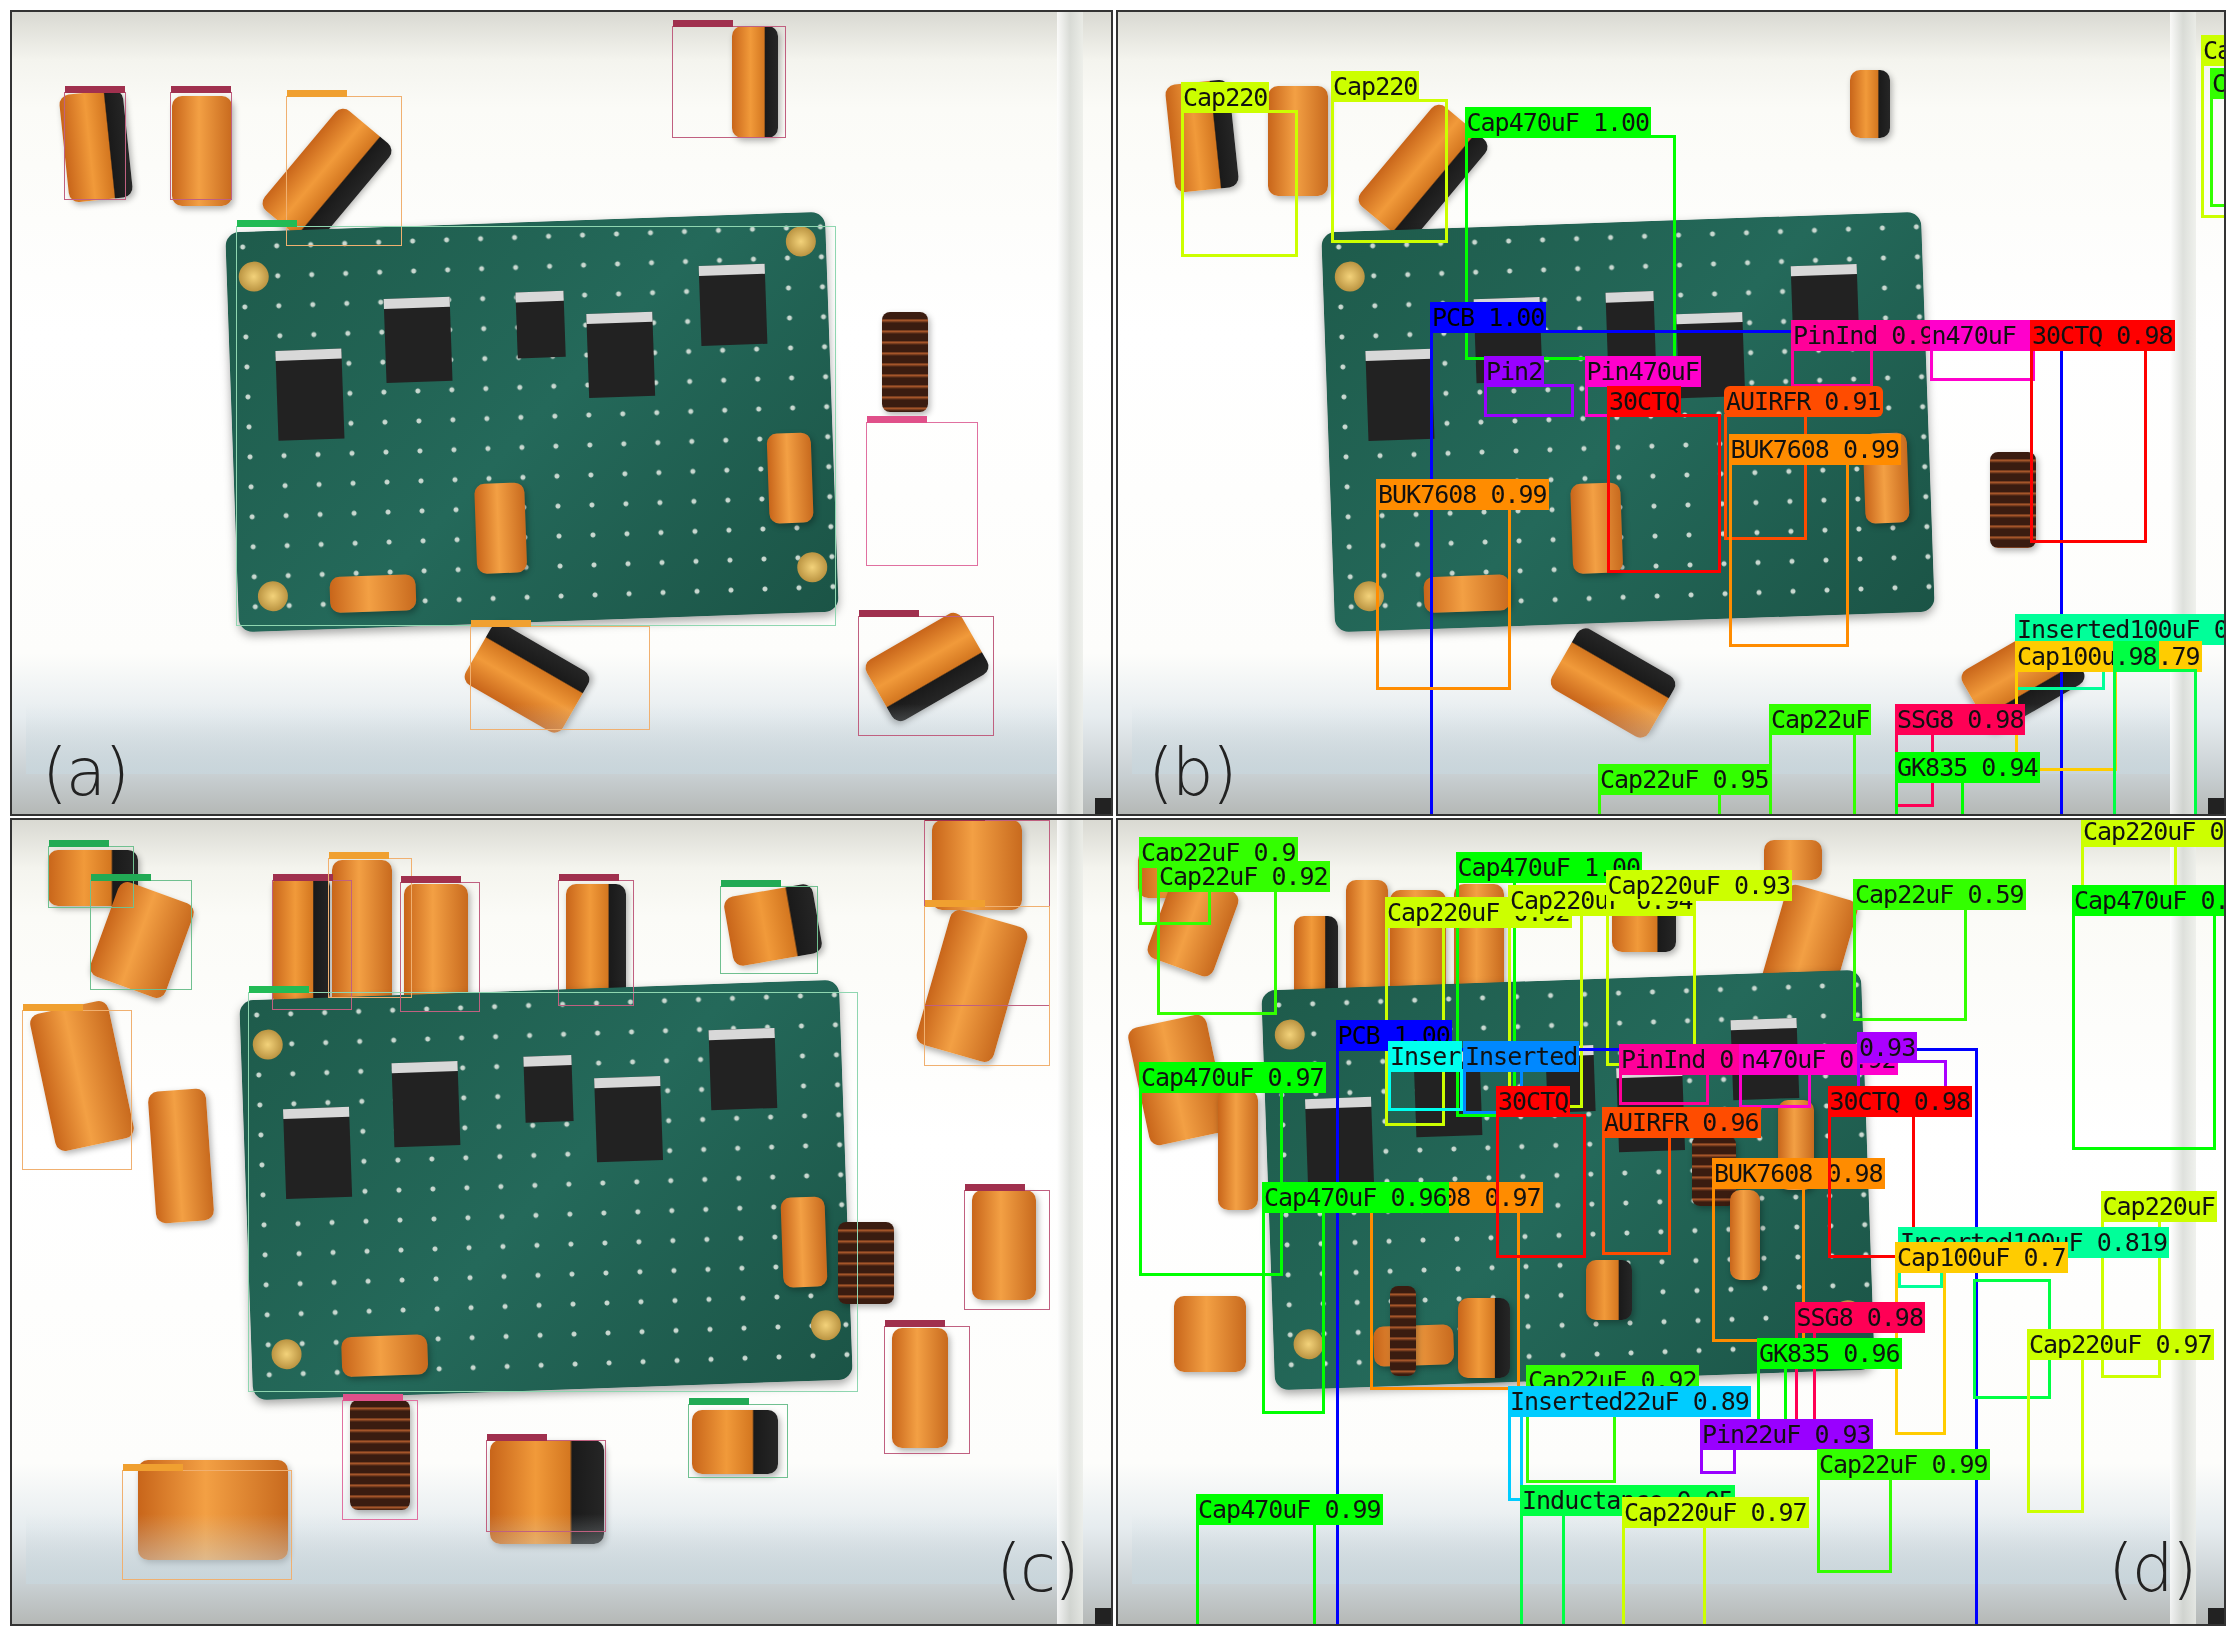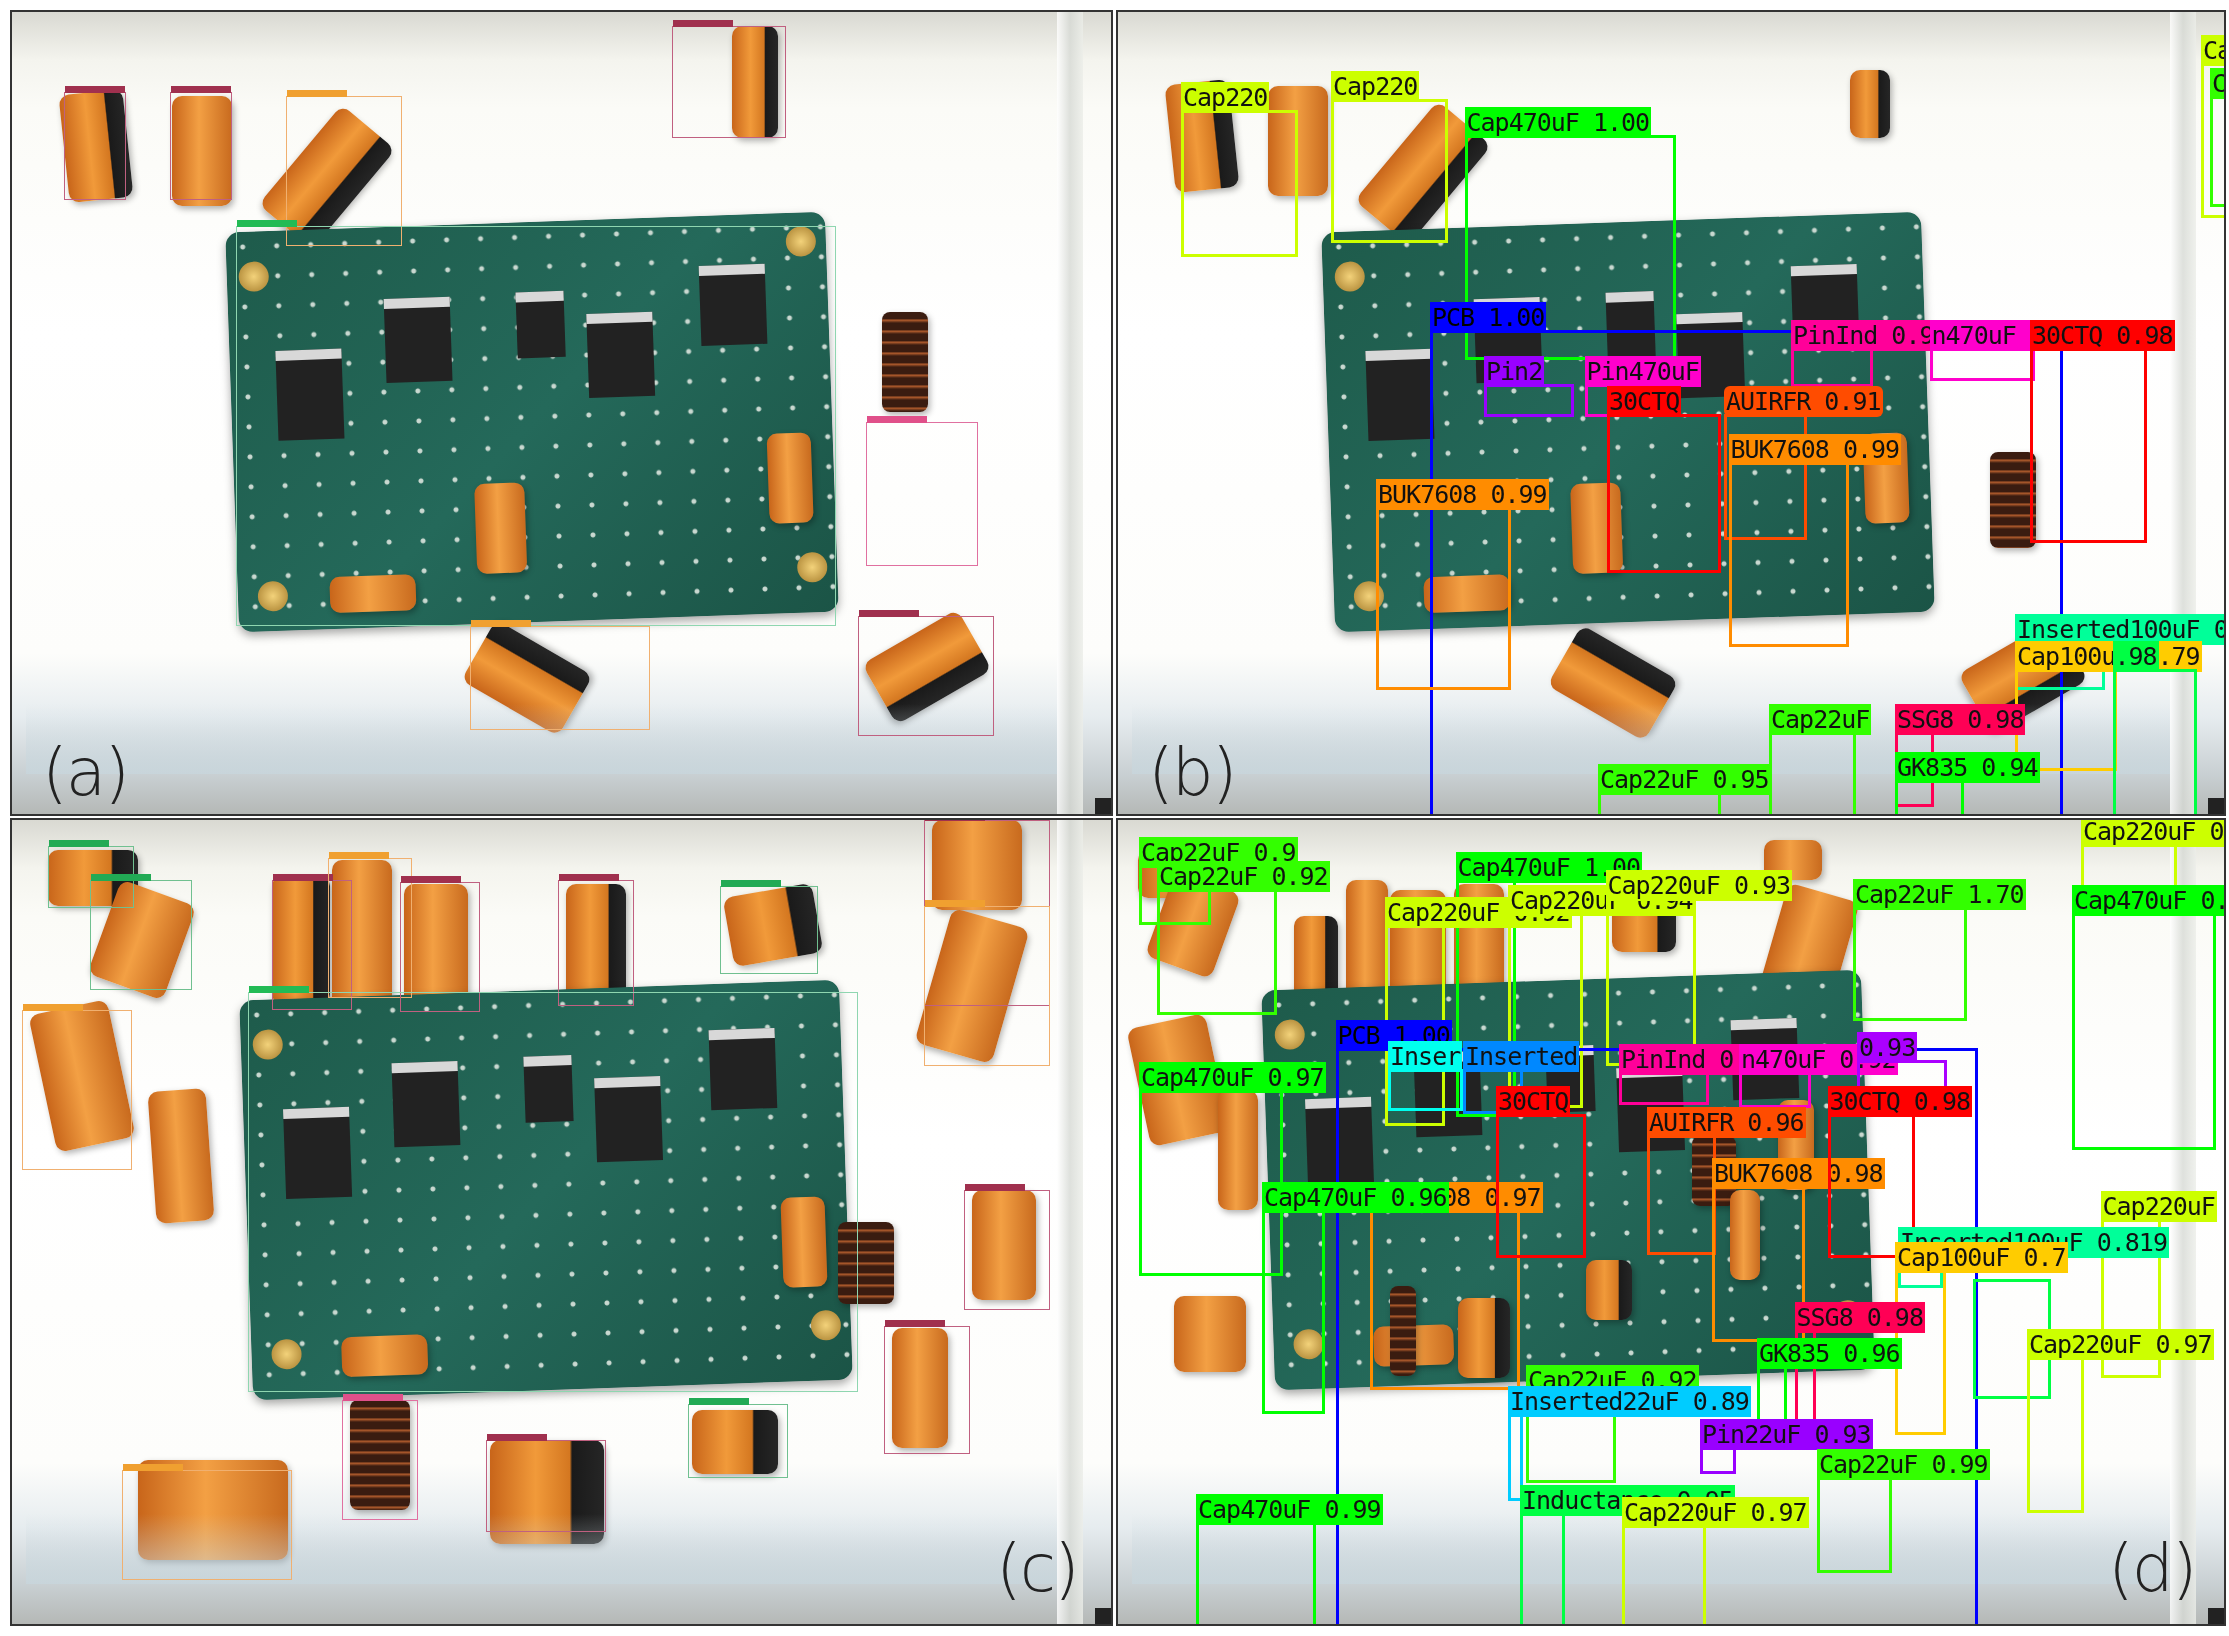"Cap22uF 1.70" span.det-tag { text: 1.70 -> 0.59 }
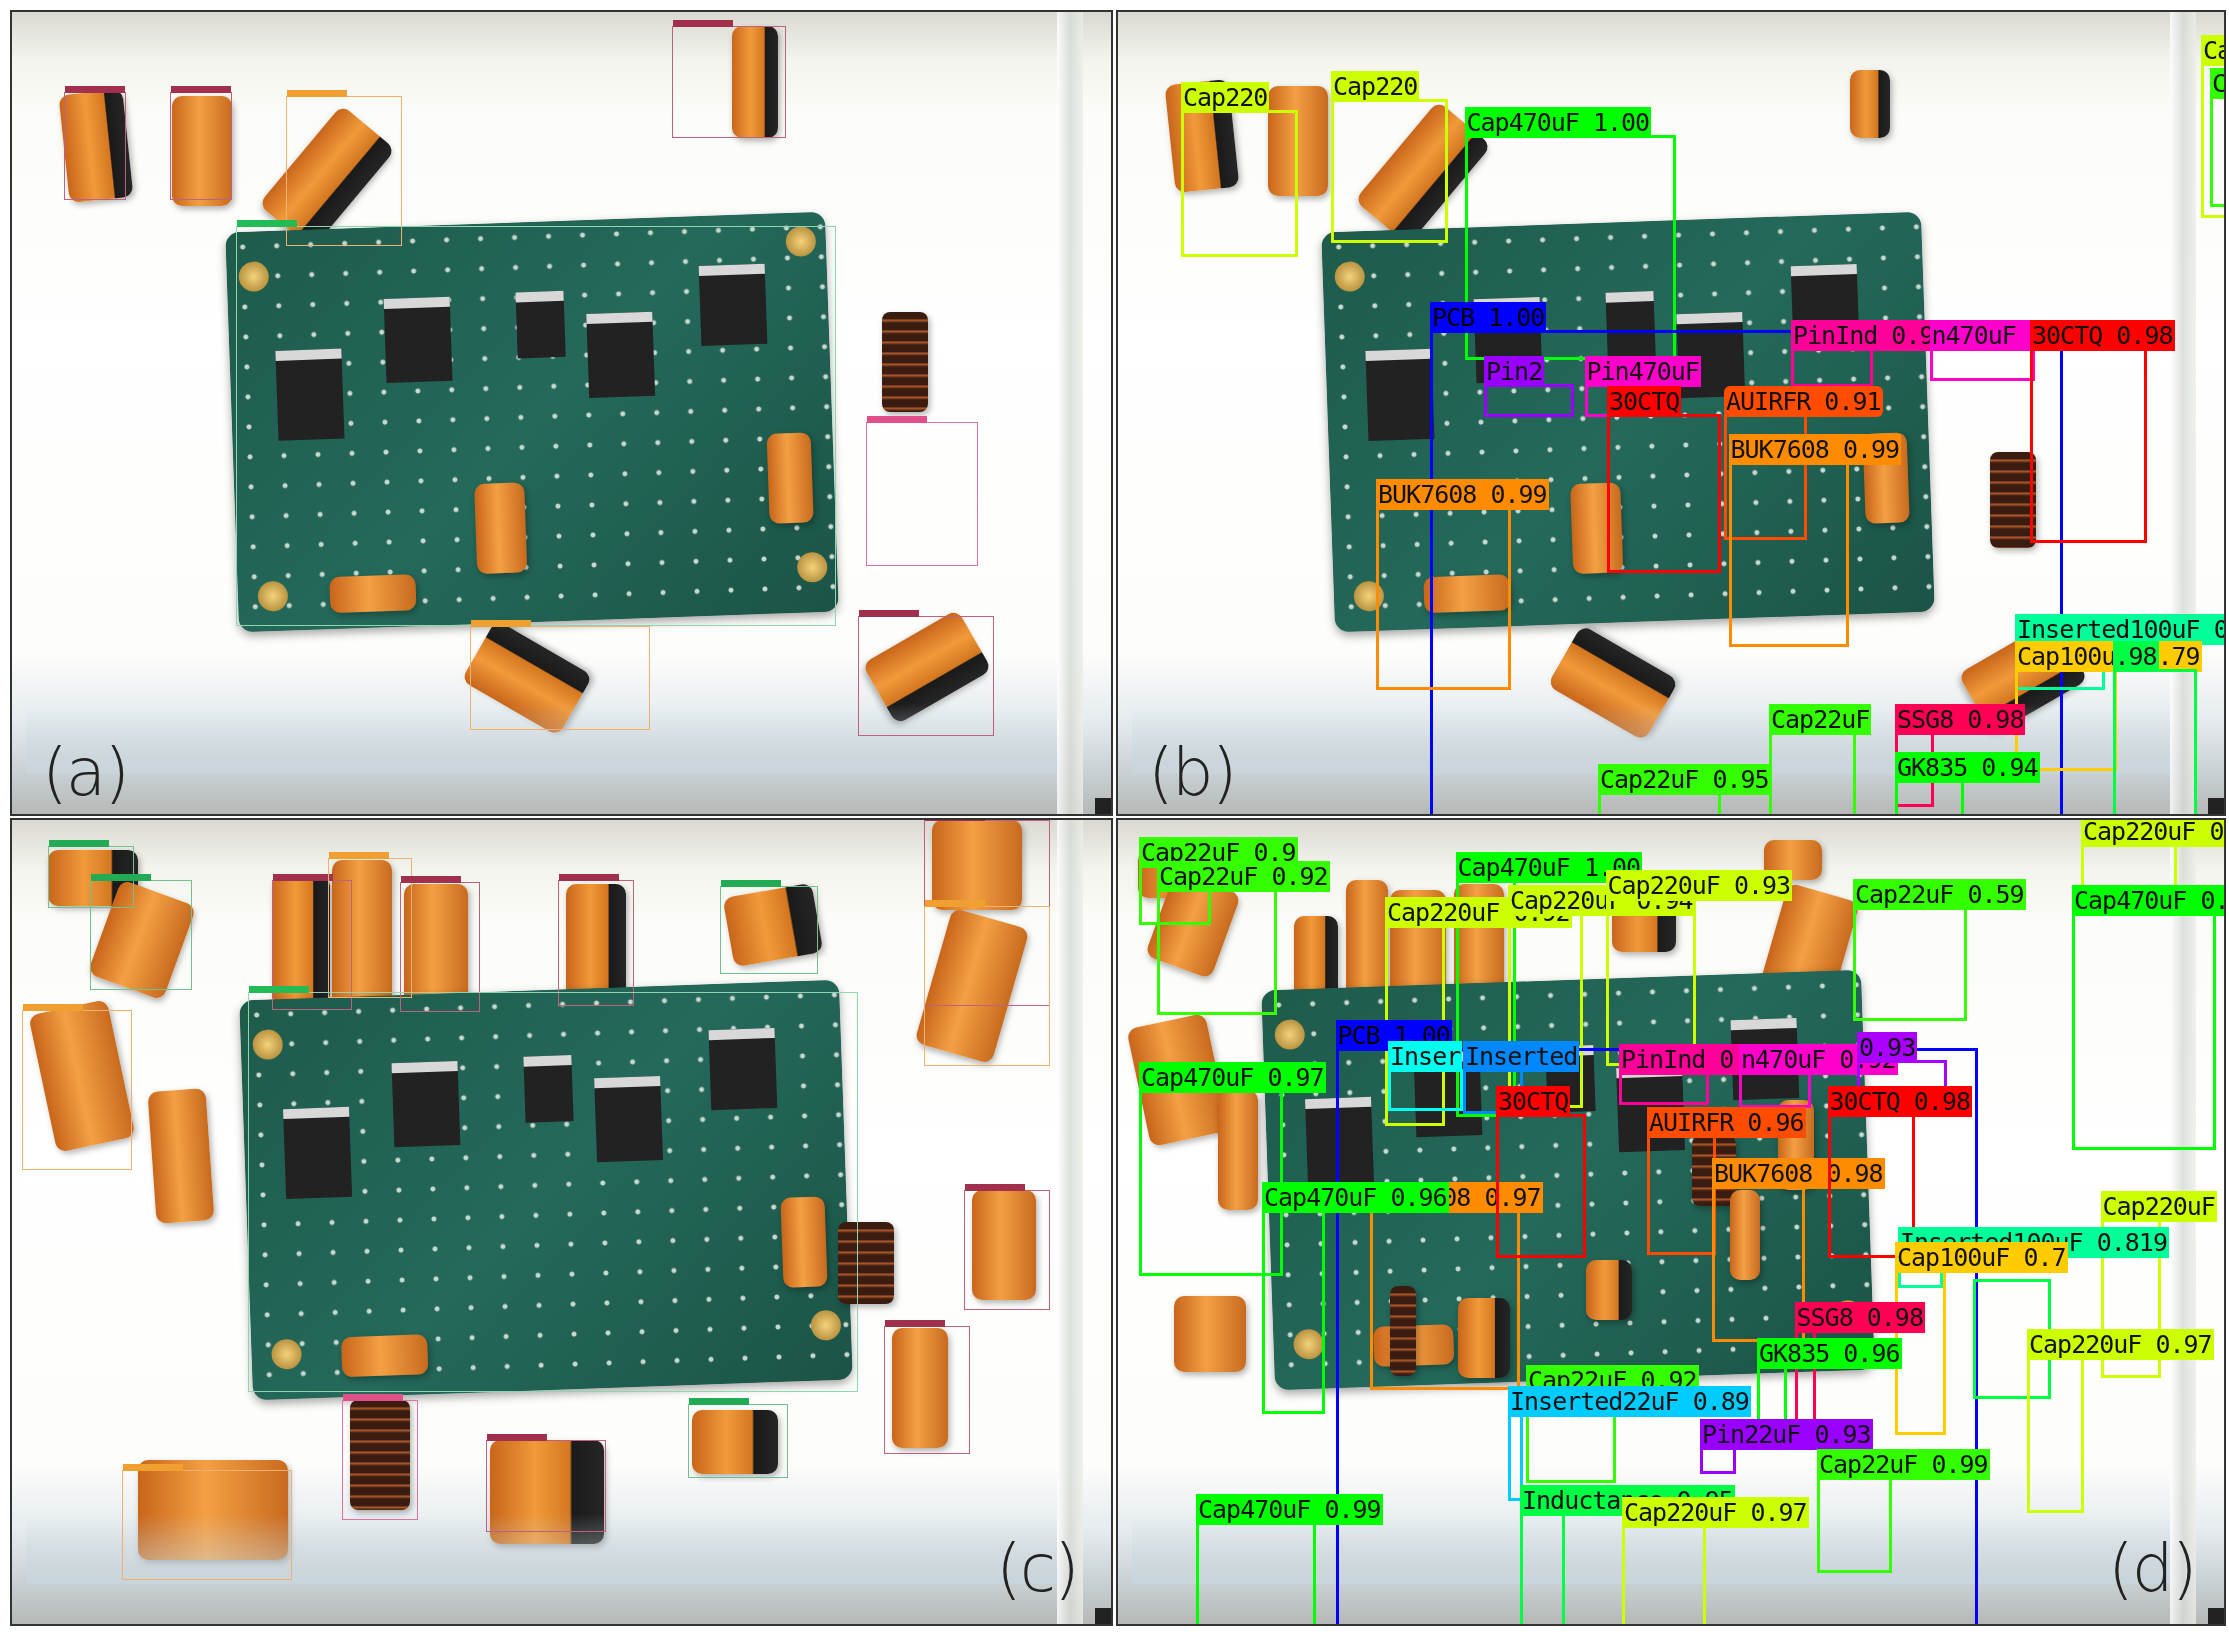"AUIRFR 0.96" div.det { left: 529px -> 484px }
